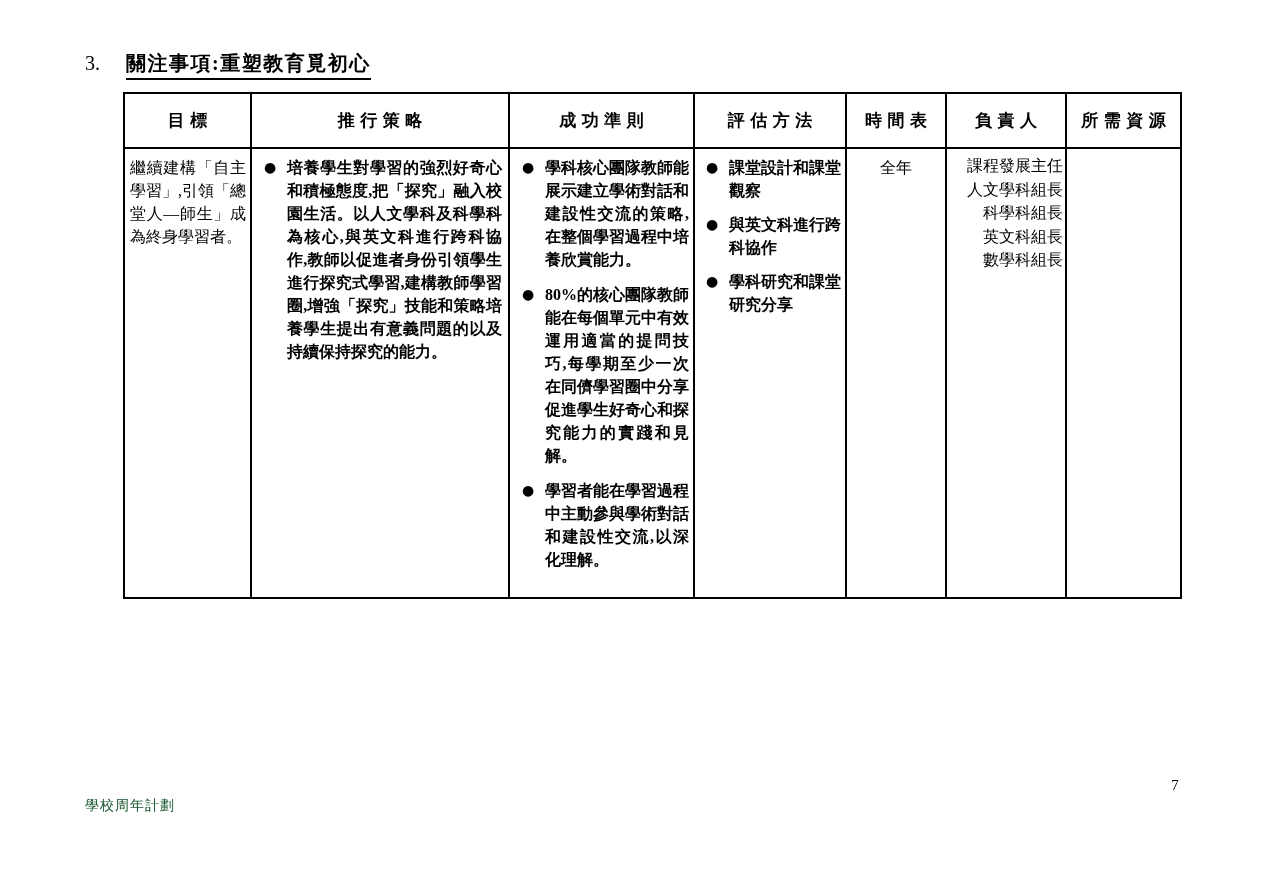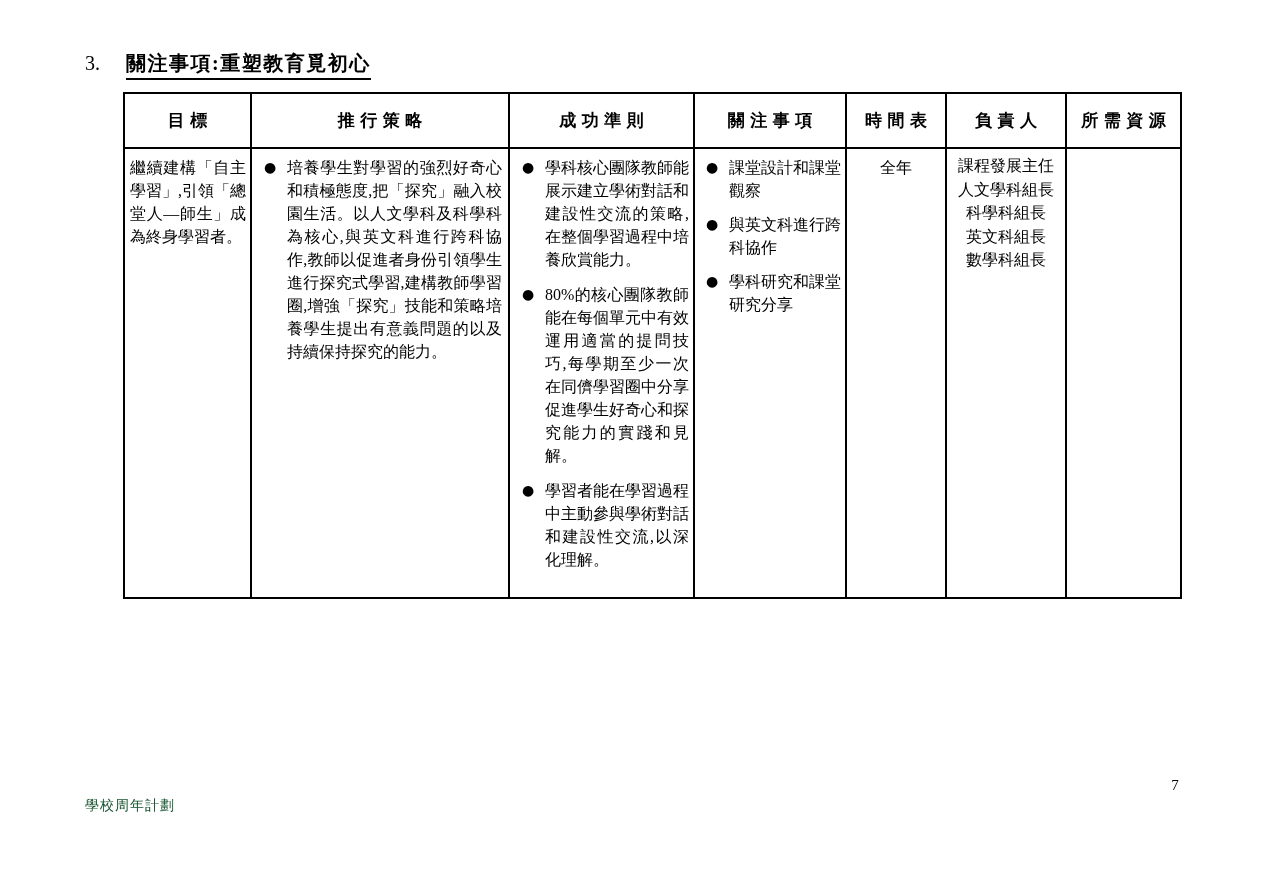"關注事項" th { text: 關注事項 -> 評估方法 }
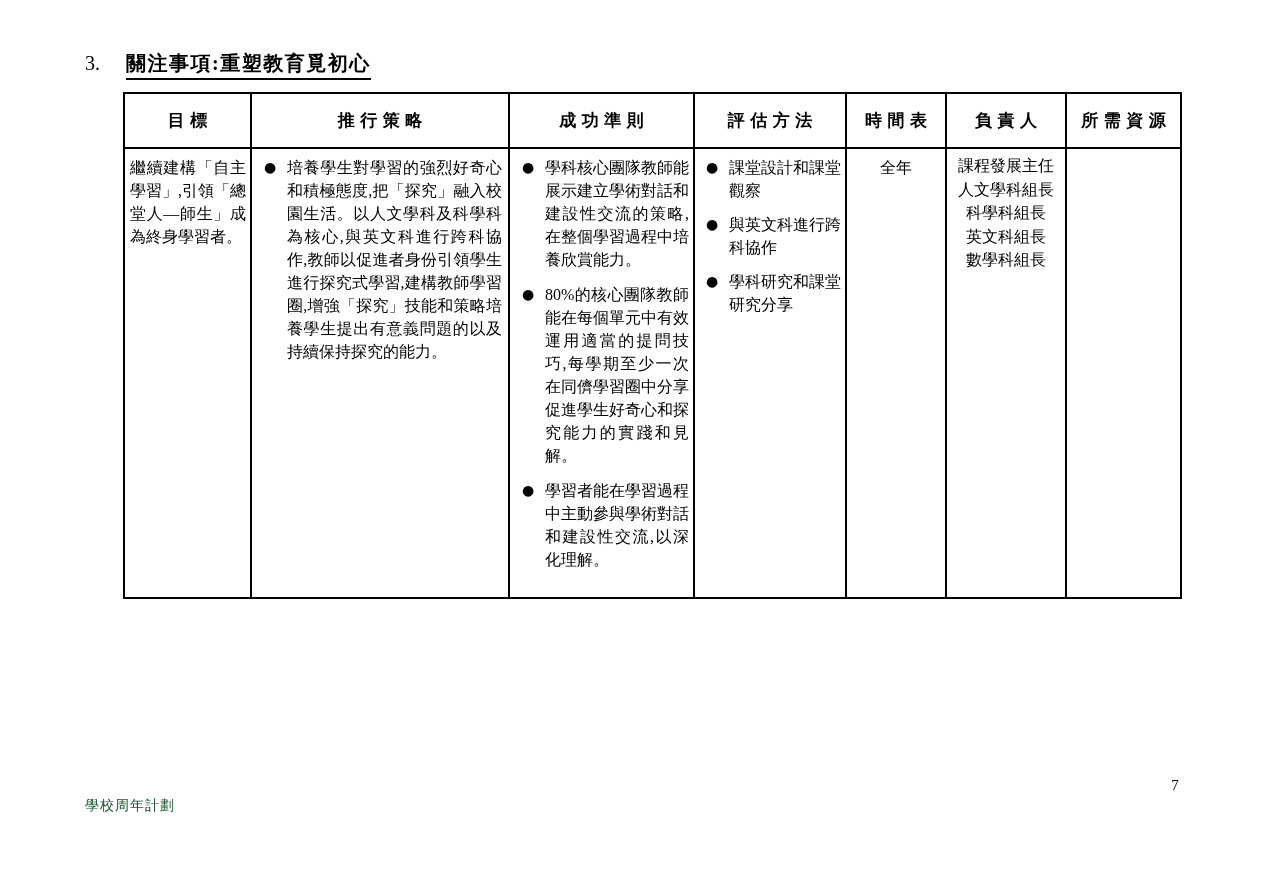"培養學生對學習的強烈好奇心和積極態度,把「探究」融入校園生活。以人文學科及科學科" .bullet-text { font-weight: none -> bold }
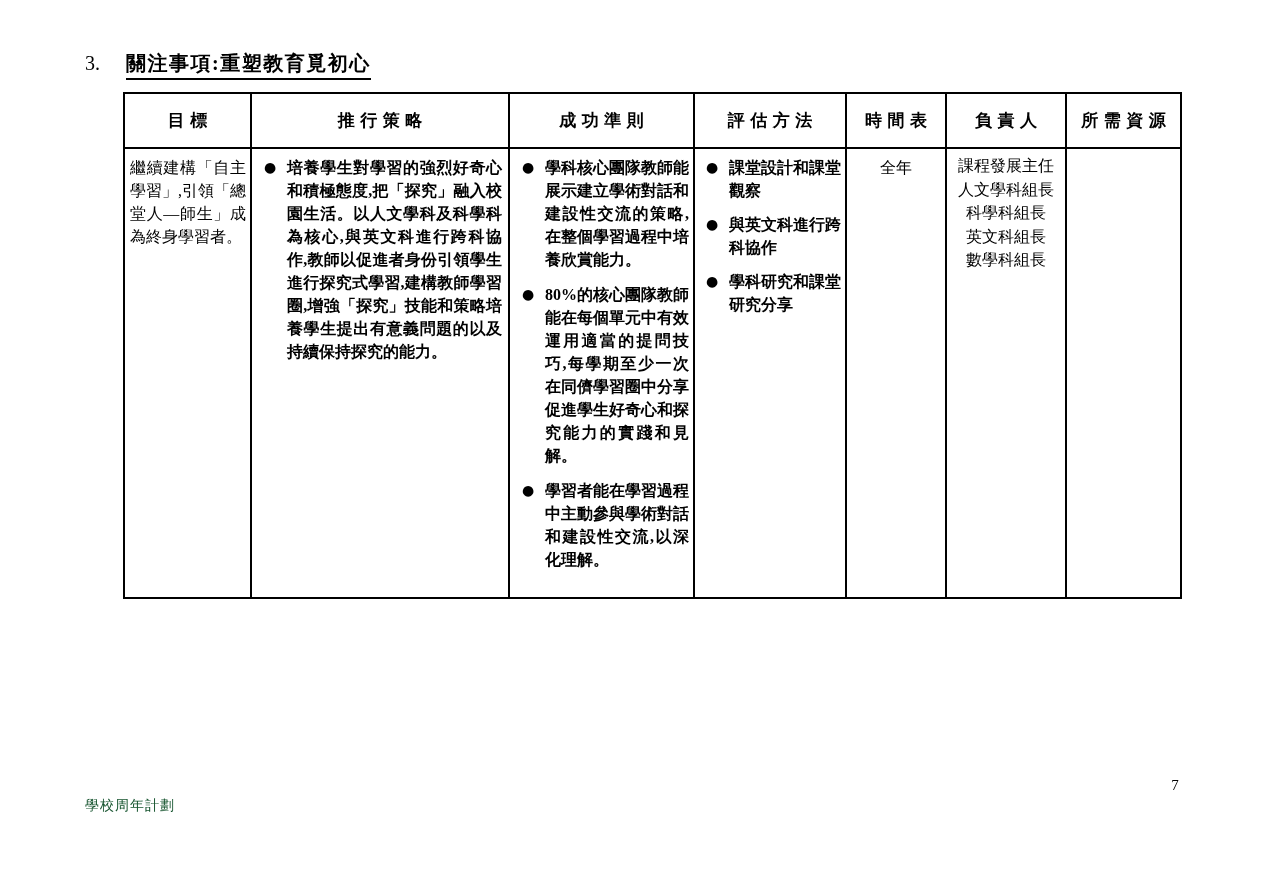"課程發展主任" td.owner-cell { text-align: center -> right }
